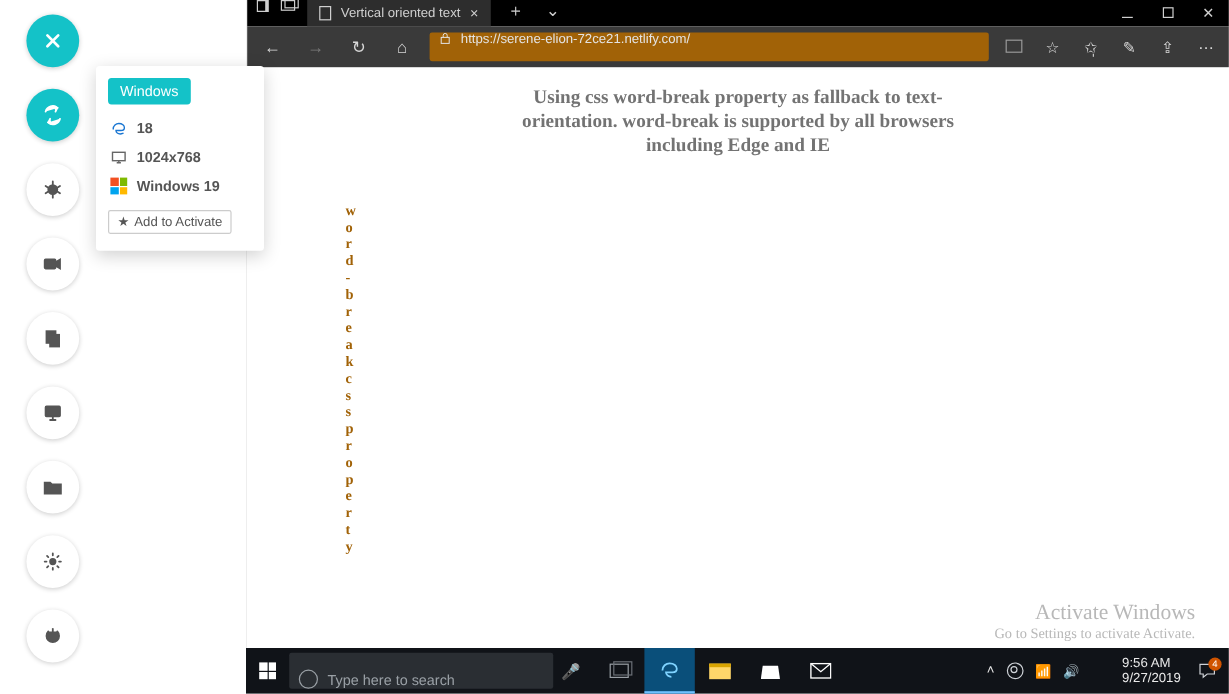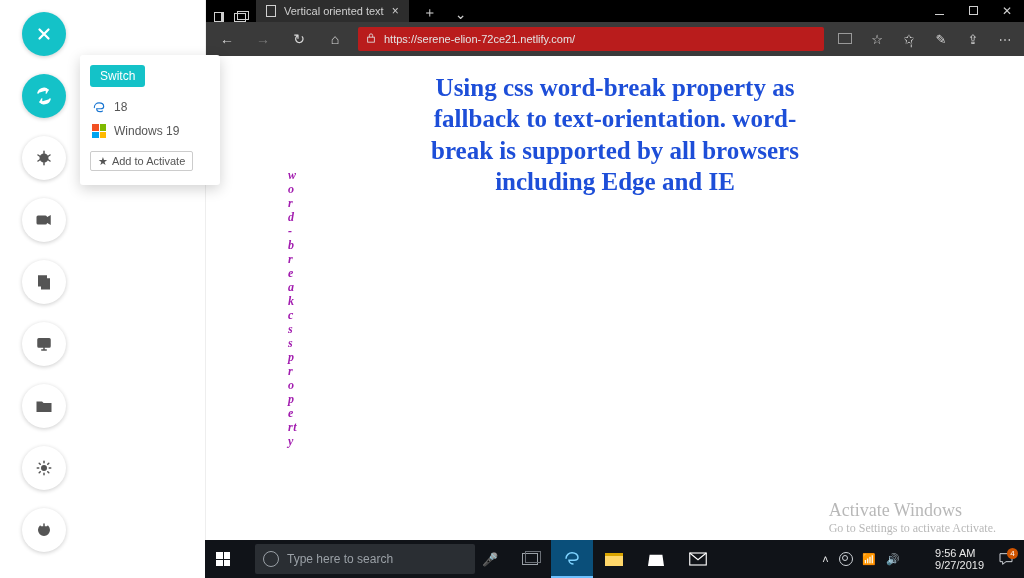"Vertical oriented text" .titlebar .left { align-items: flex-end -> flex-start }
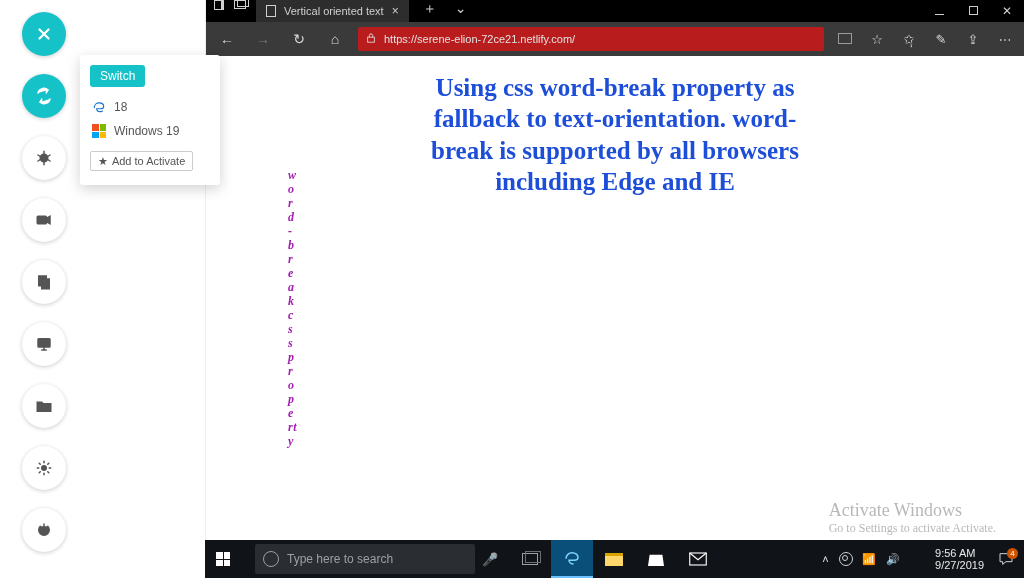"https://serene-elion-72ce21.netlify.com/" .addrbar .url-field { align-items: center -> none; background: #b91c1c -> #a16207 }
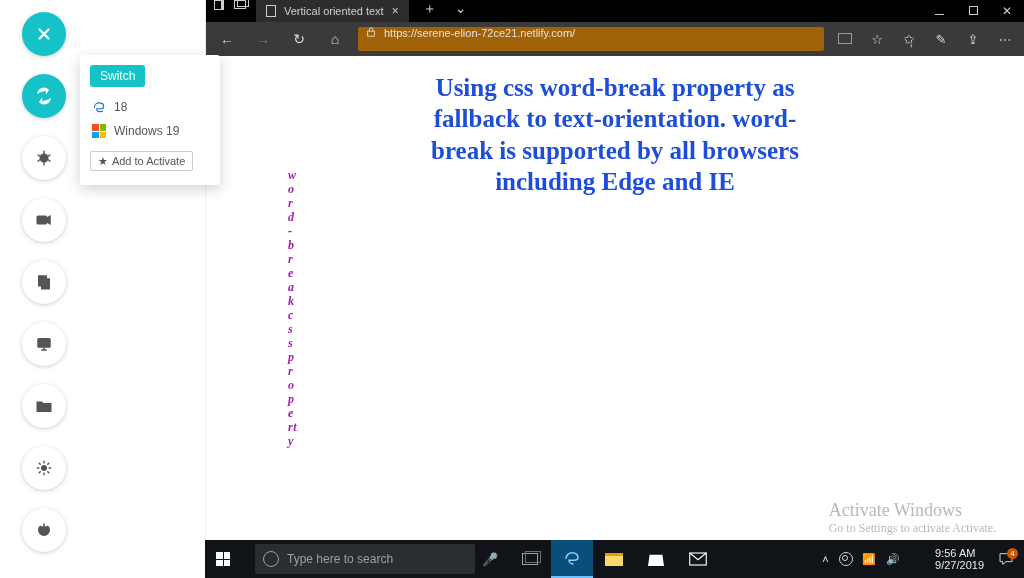"Switch" span.switch-btn { text: Switch -> Windows }
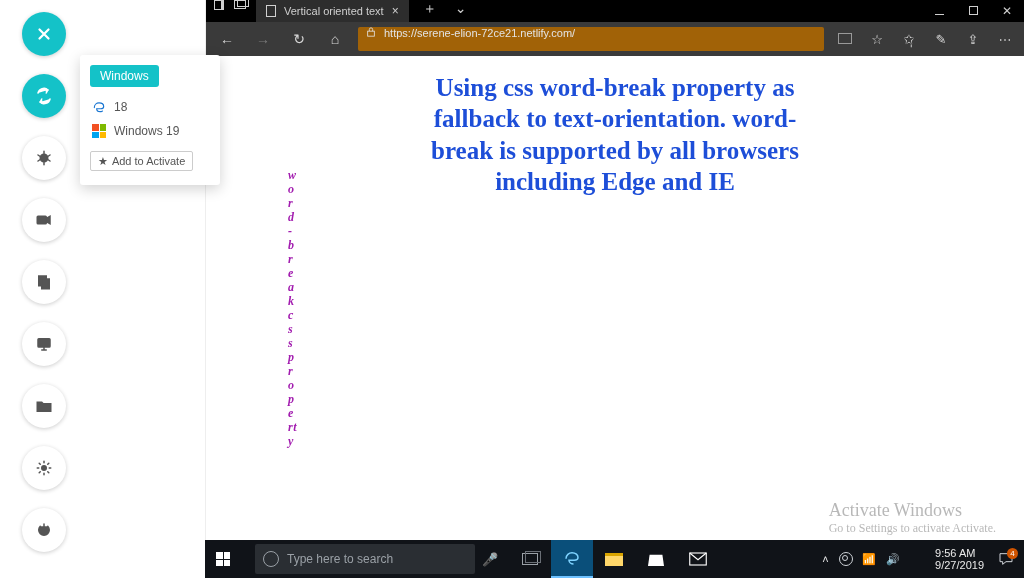"Using css word-break property as" .page h2.title { color: #1d4ed8 -> #737373; font-size: 25px -> 16px }
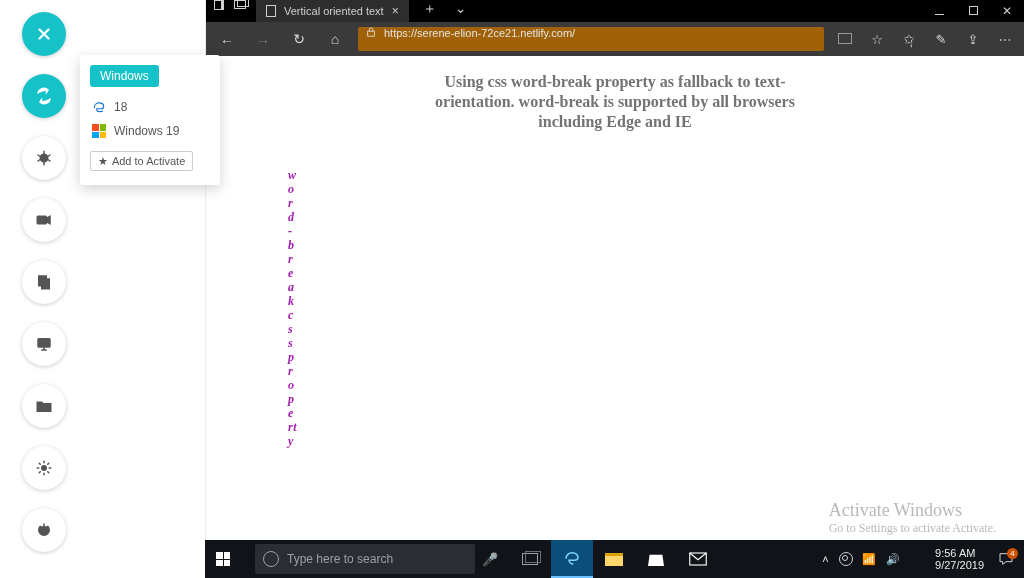"18" .panel .row { font-weight: none -> bold }
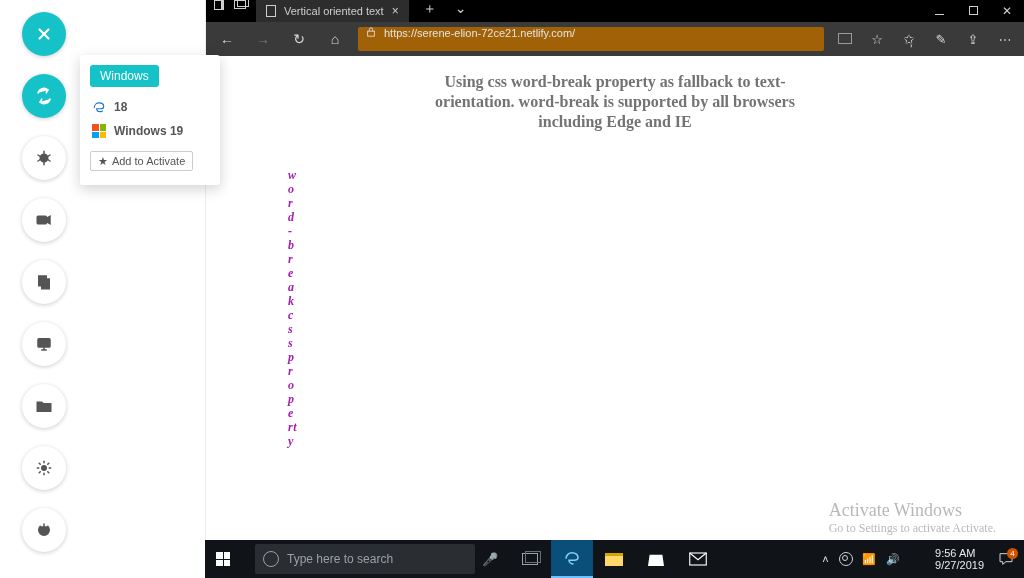"1024x768" div.row { html: none -> <div> <svg> <rect></rect> <path></path> </svg> <span>1024x768</span> </div> }
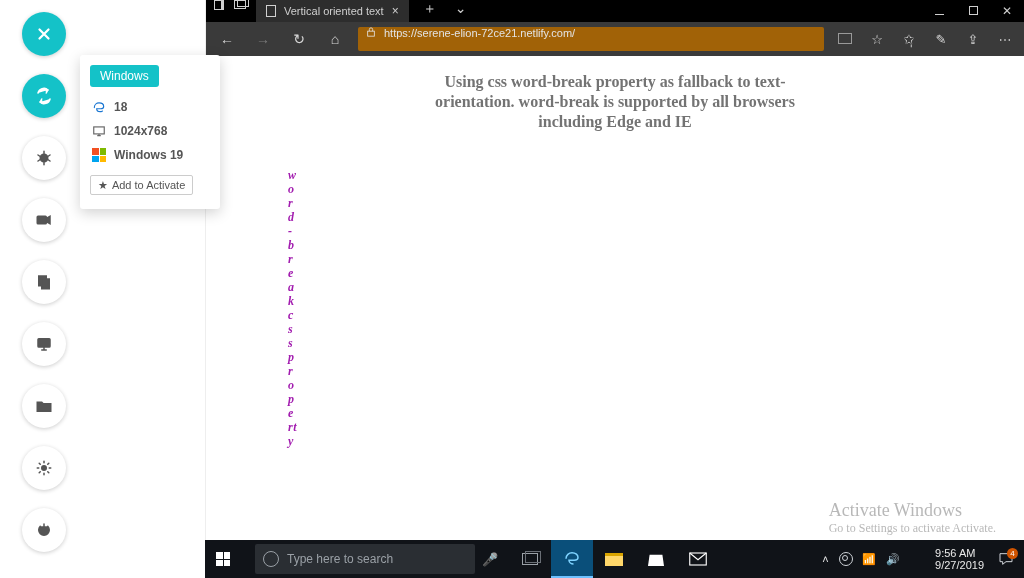"word-break css property" .vertical-word { color: #a21caf -> #a16207; font-style: italic -> none }
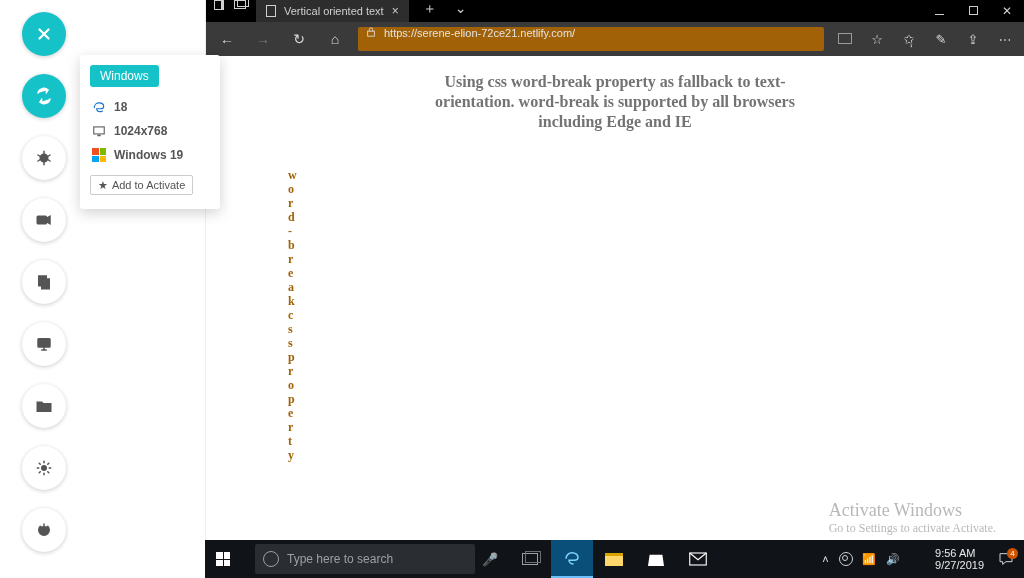"Activate Windows" .watermark { text-align: left -> right }
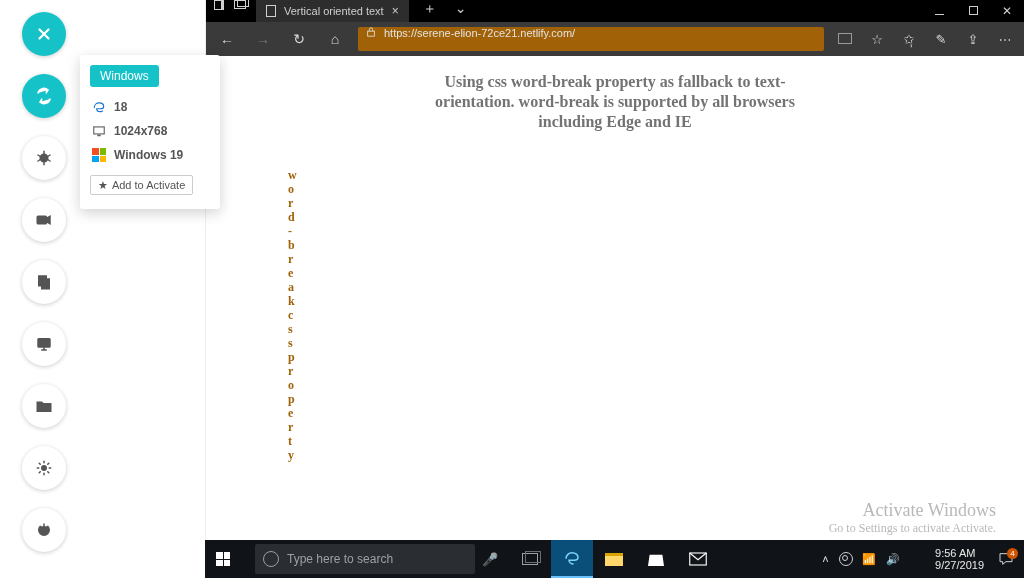"Type here to search" .taskbar .search { align-items: center -> flex-end; margin-left: 14px -> 0 }
